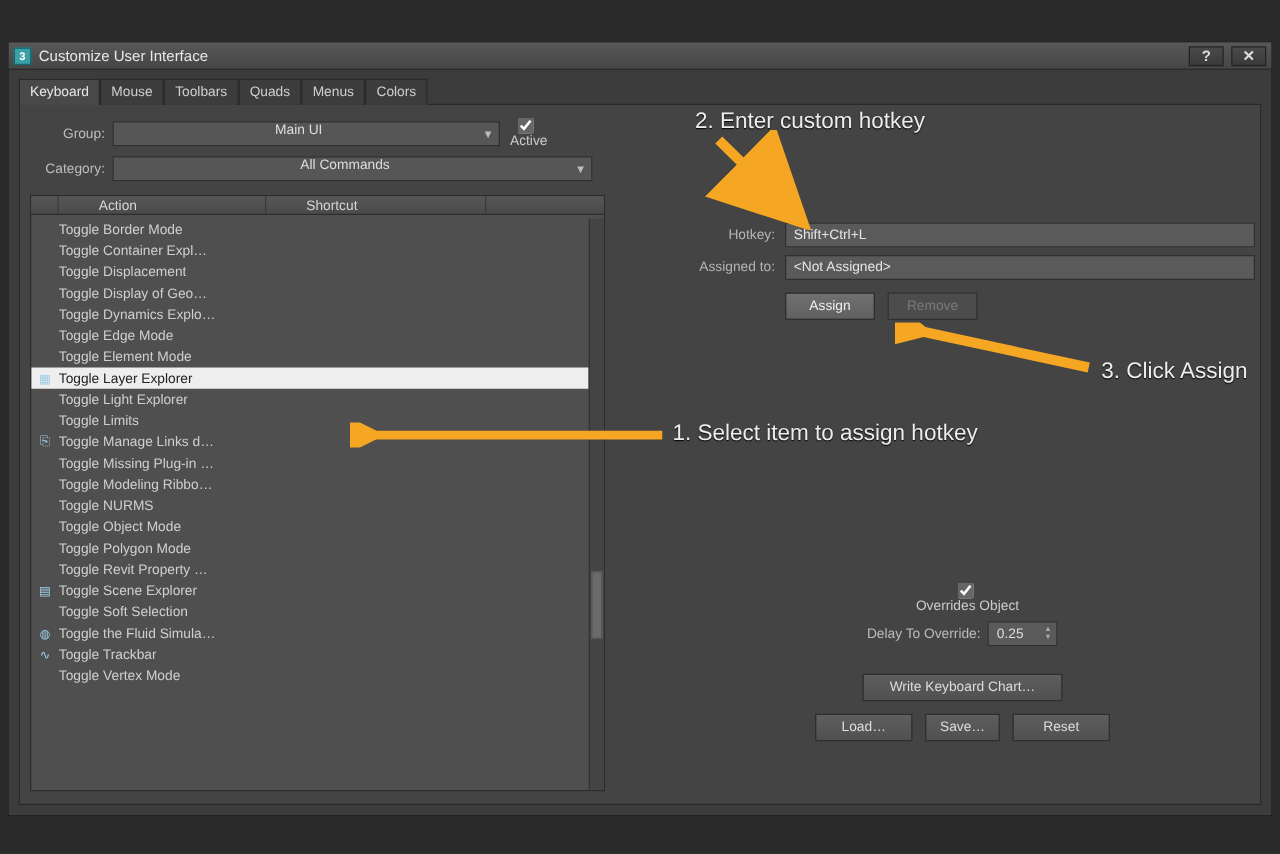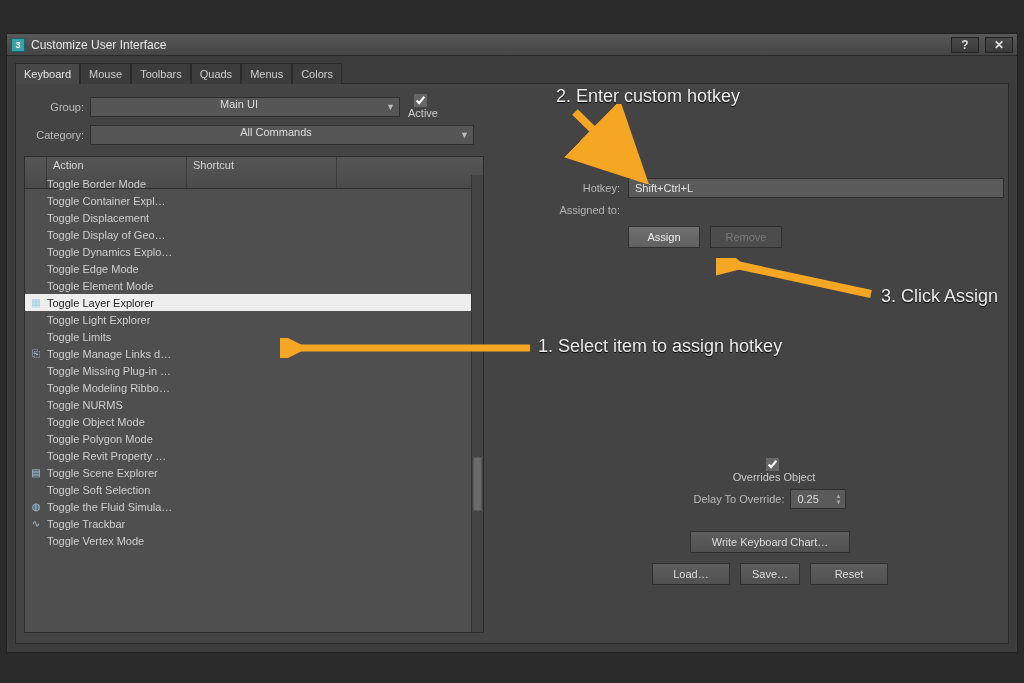"Action" .listhead { gap: none -> 26px; height: 32px -> 15px }
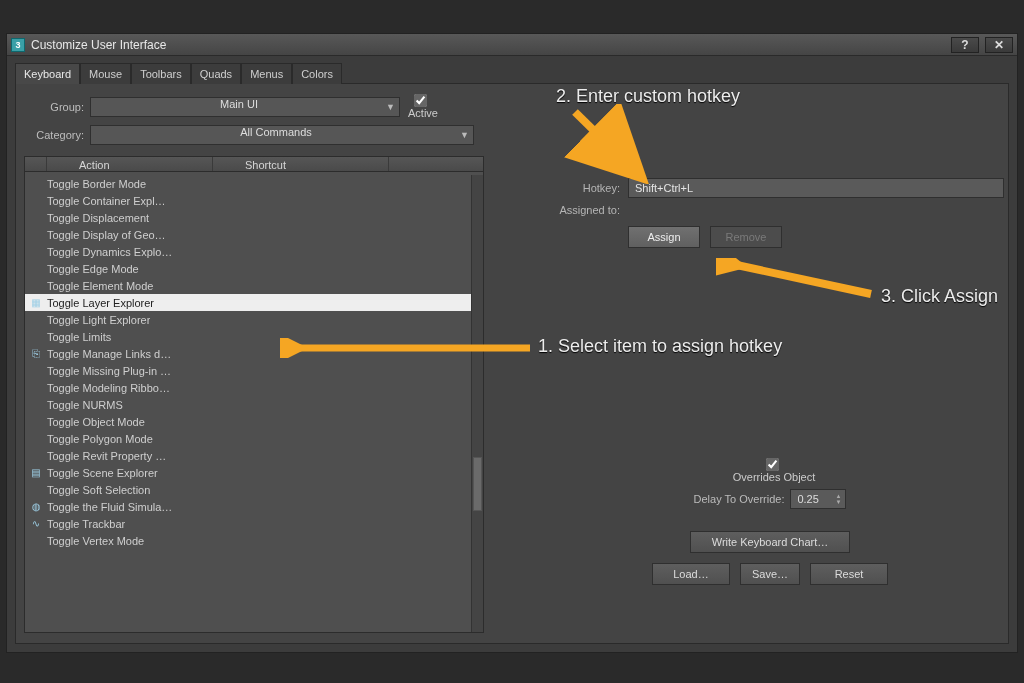"<Not Assigned>" div.rfield { html: none -> <div> <span>&lt;Not Assigned&gt;</span> </div> }
